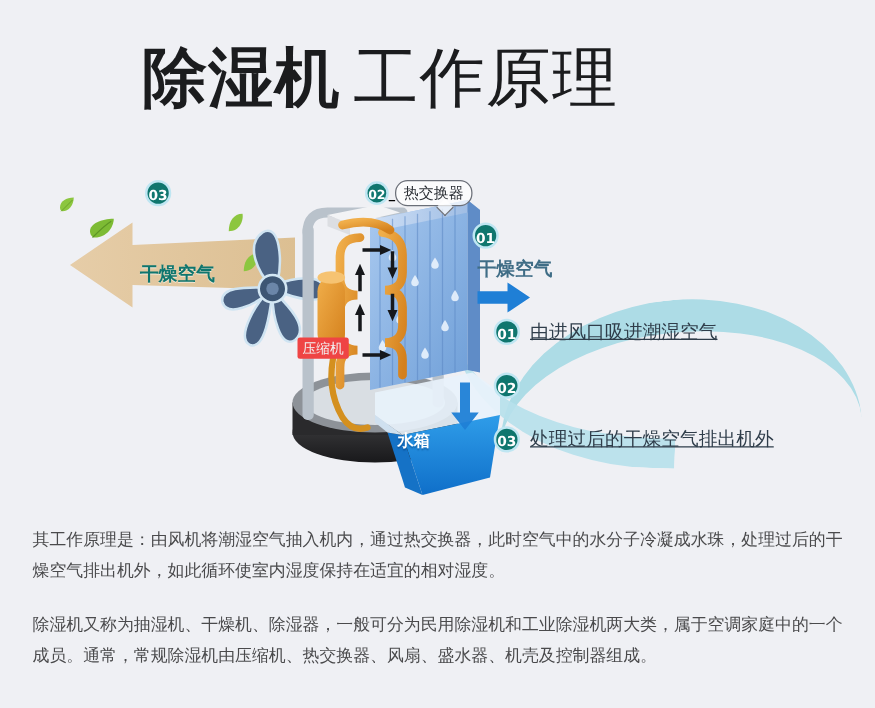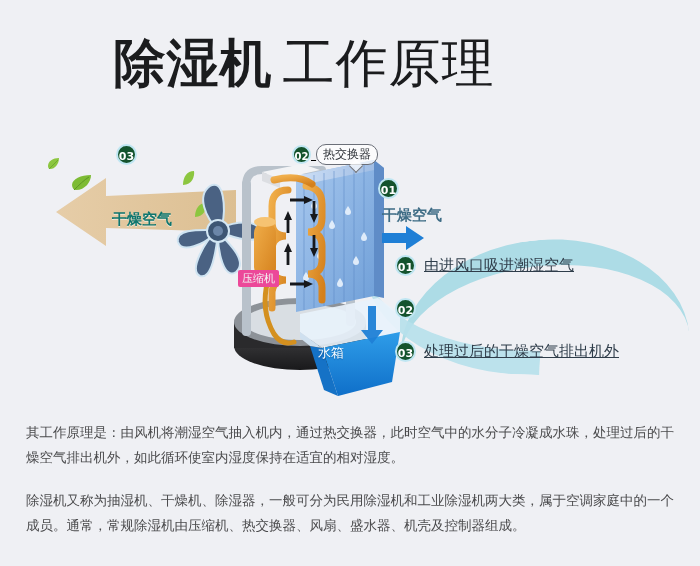"03" .badge { background: #14532d -> #0f766e }
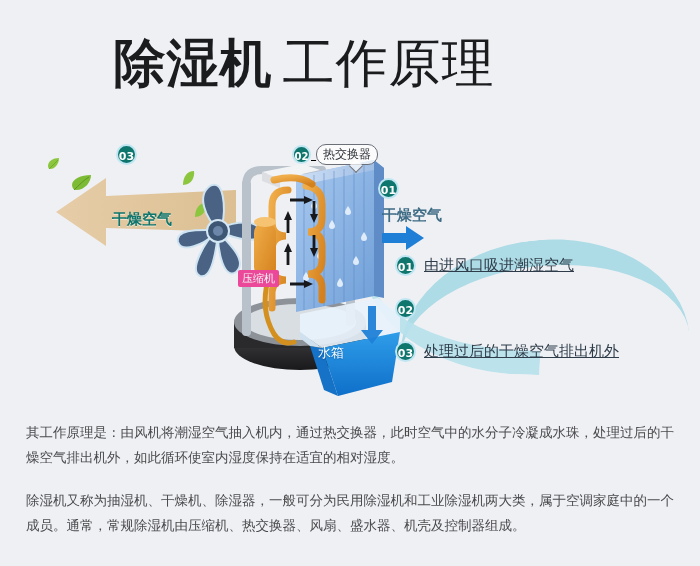"压缩机" .lbl-comp { background: #ec4899 -> #ef4444 }
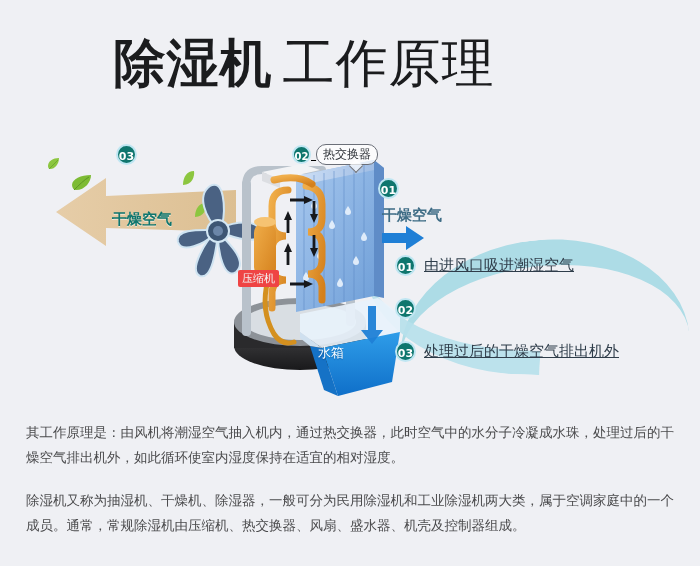"水箱" .lbl-tank { font-weight: normal -> bold }
